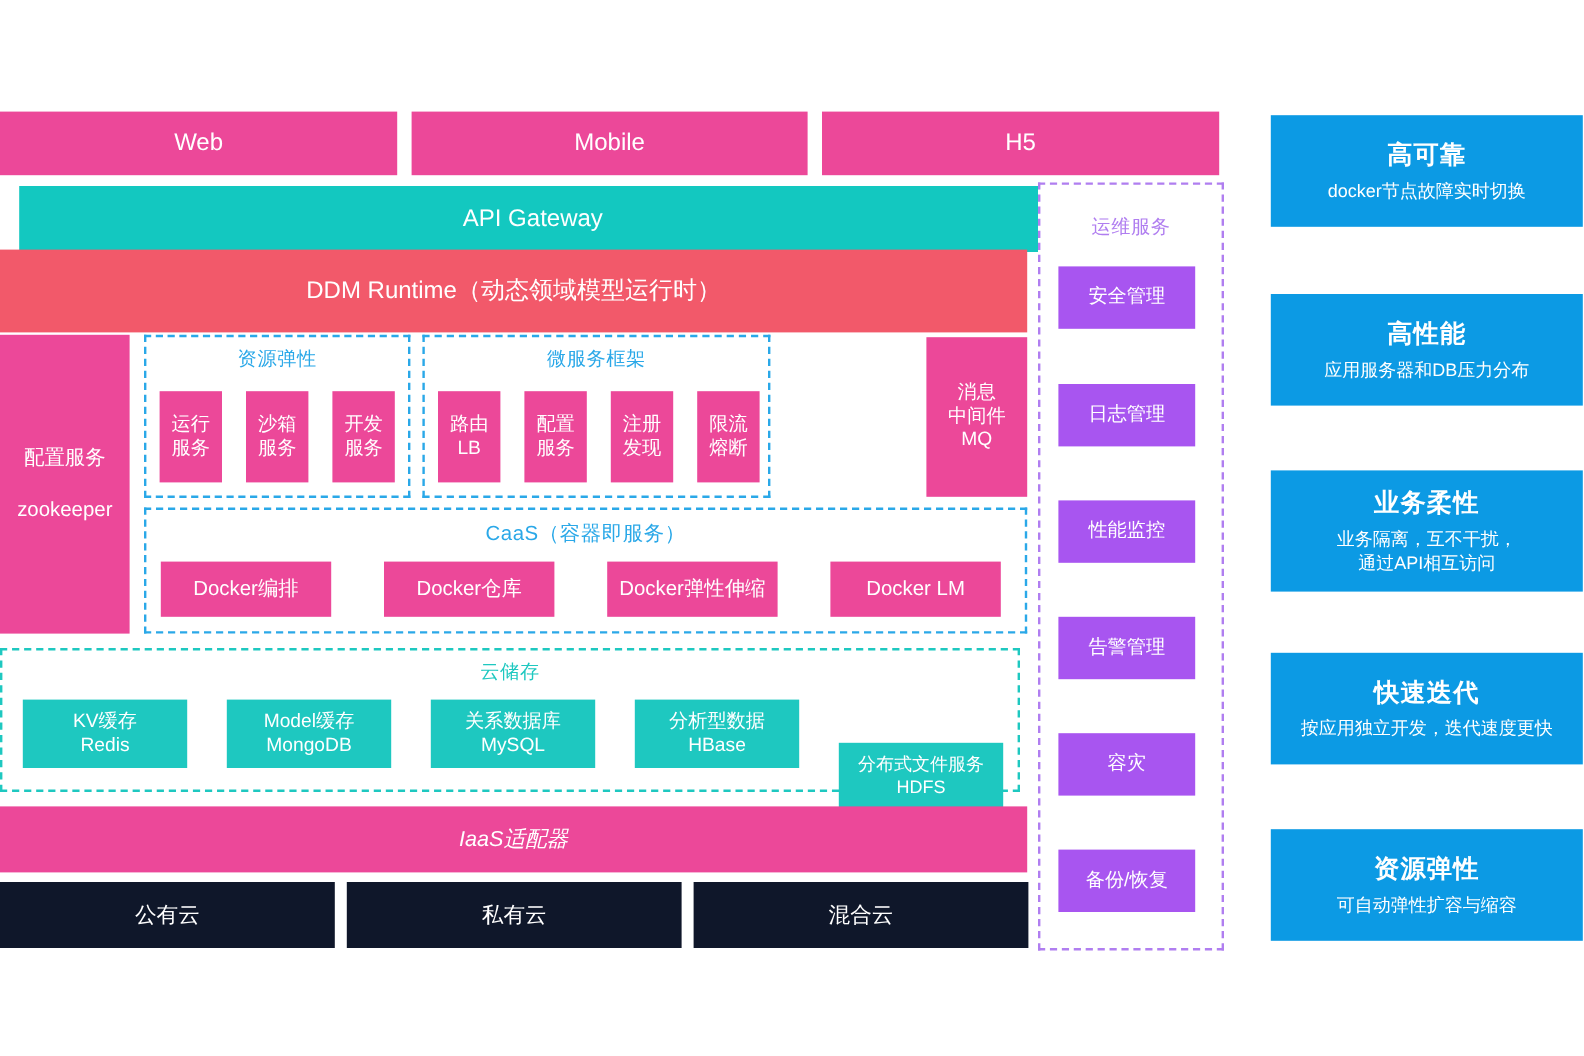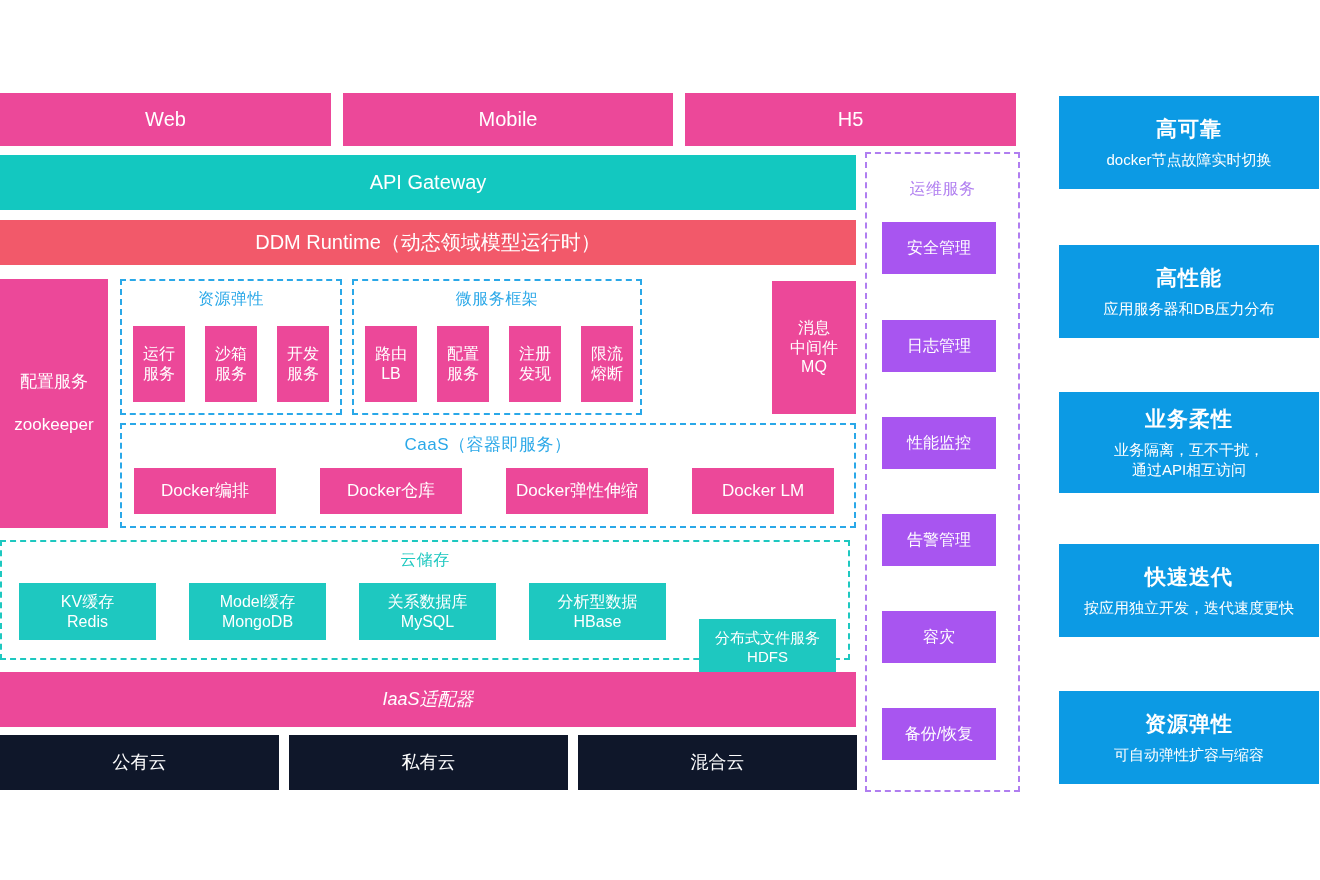"API Gateway" div.box { left: 0px -> 16px }
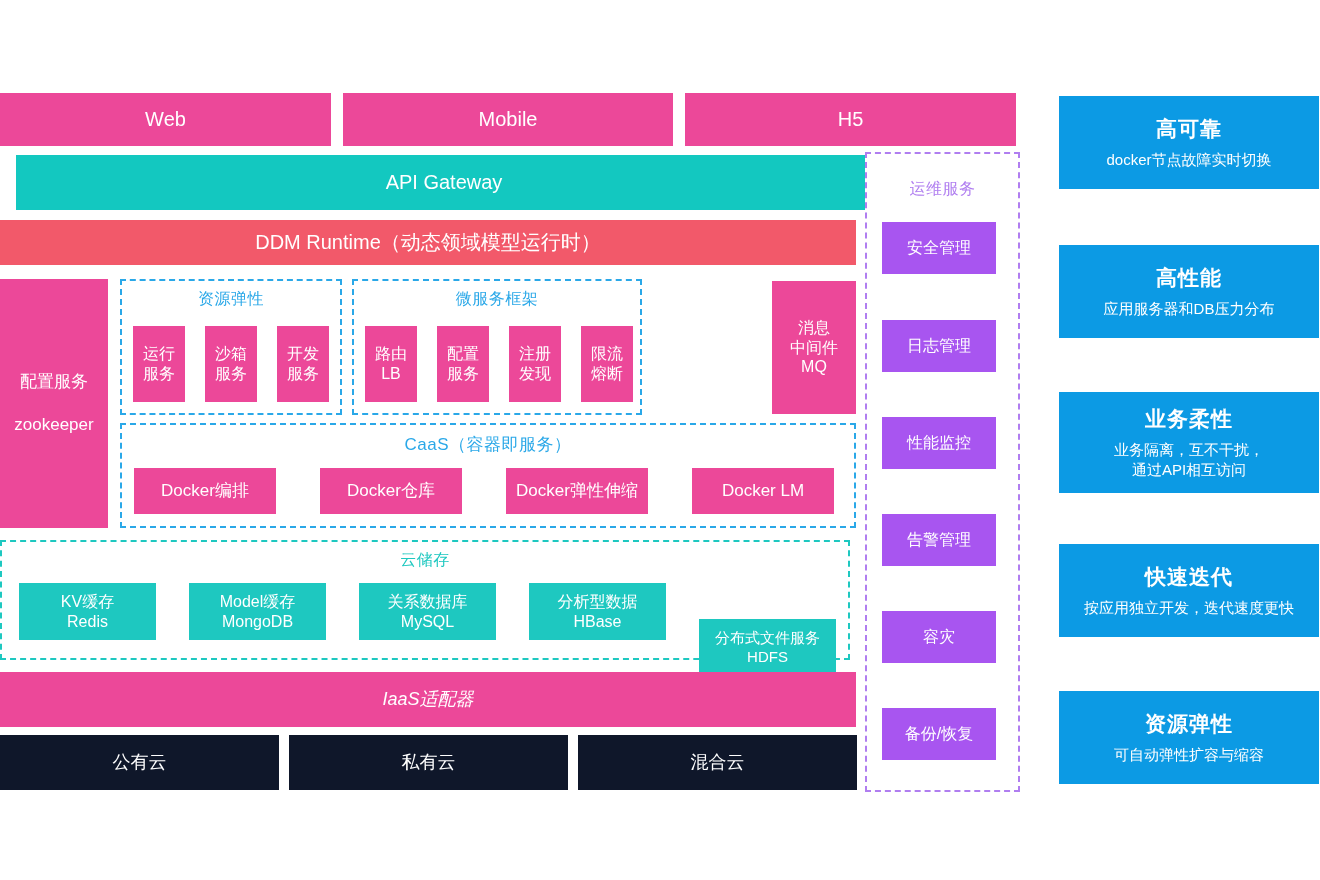"DDM Runtime（动态领域模型运行时）" div.box { height: 45px -> 69px; top: 220px -> 208px }
